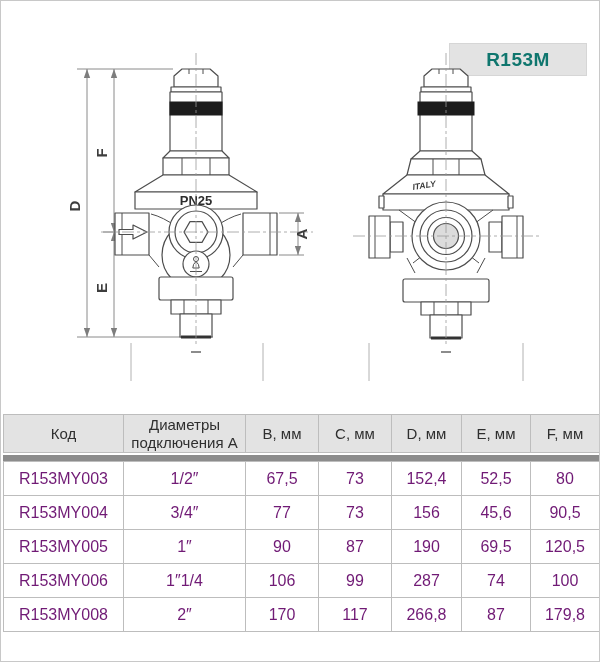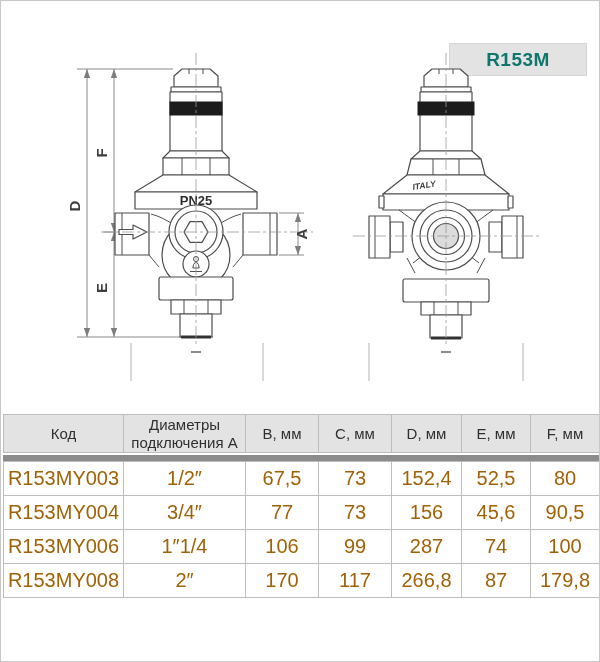"R153MY003" .body td { color: #a16207 -> #701a75; font-size: 20px -> 16px }
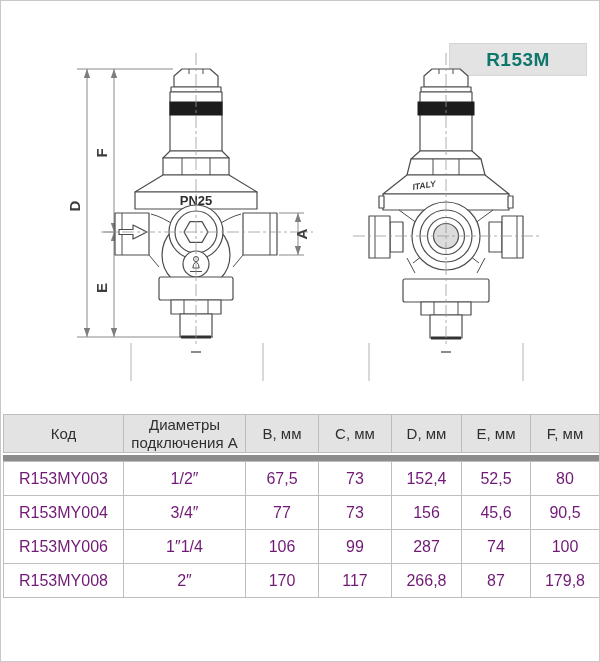"R153MY005" tr { html: none -> <tr> <td>R153MY005</td> <td>1″</td> <td>90</td> <td>87</td> <td>190</td> <td>69,5</td> <td>120,5</td> </tr> }
